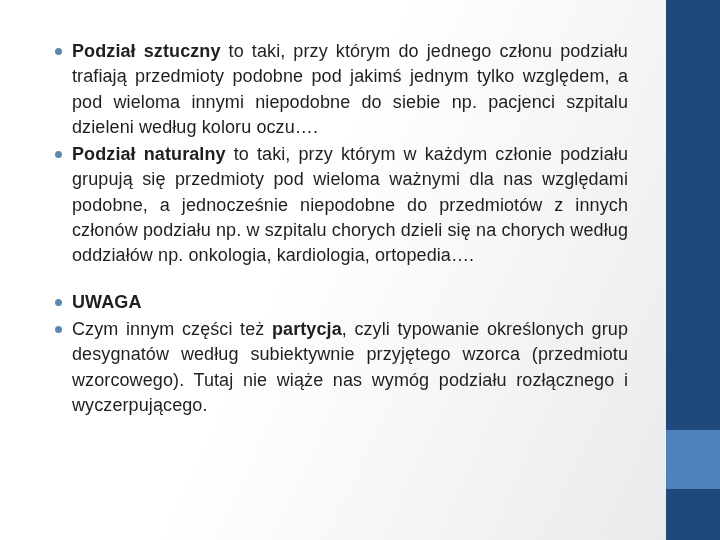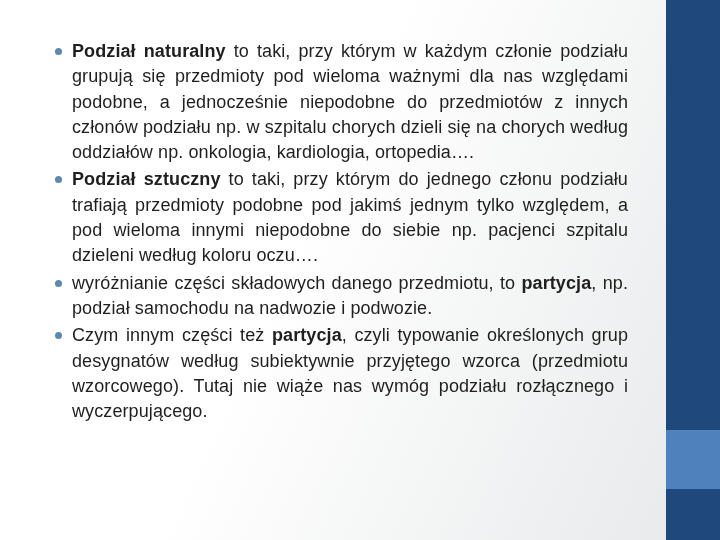"Podział naturalny to taki, przy" li { order: before "Podział sztuczny to taki, przy" -> after "Podział sztuczny to taki, przy" }
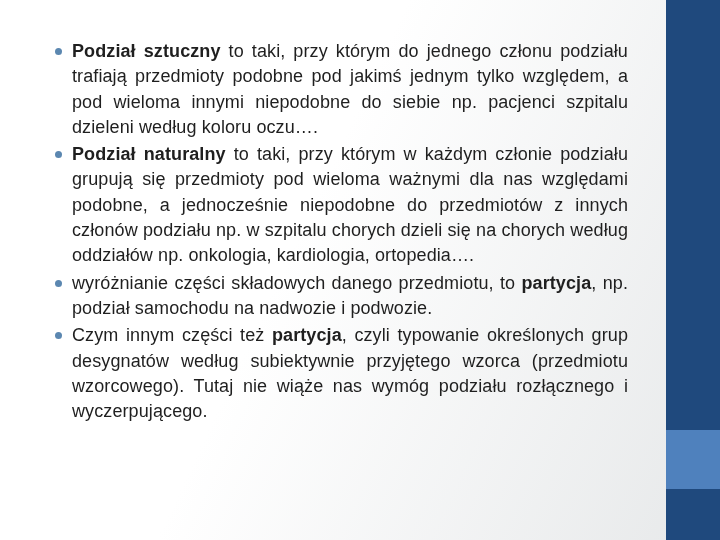"UWAGA" li.gap-before { html: none -> <li> <span></span> <span>UWAGA</span> </li> }
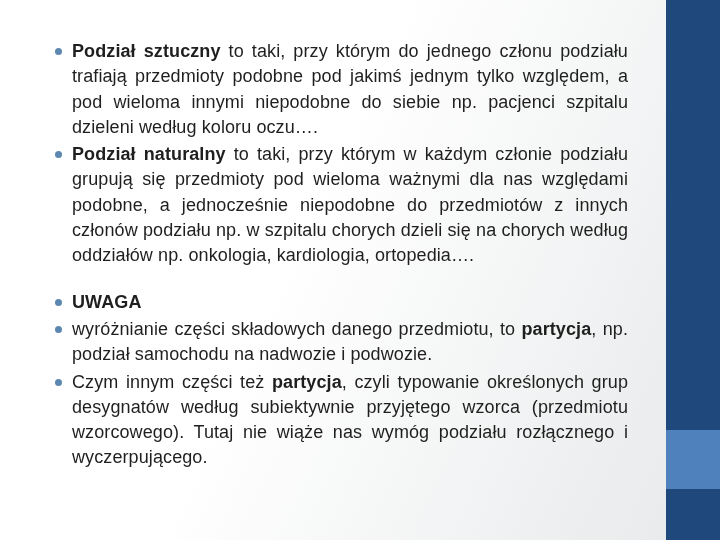"wyróżnianie części składowych danego" li { html: <li> <span></span> <span>wyróżnianie części składowych danego przedmiotu, to </span><span>partycja</span><span>, np. podział samochodu na nadwozie i podwozie.</span> </li> -> none }
